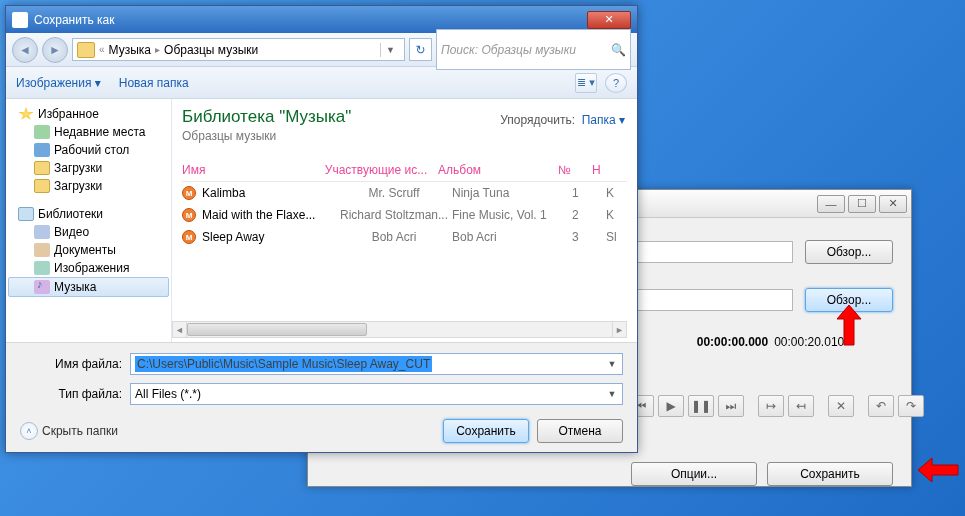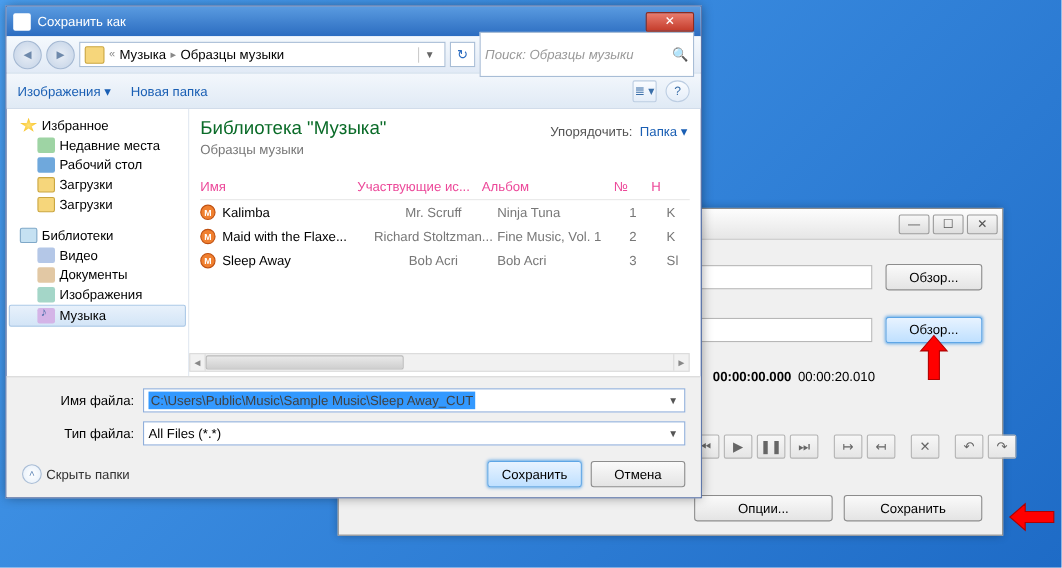"00:00:00.000" .times { justify-content: flex-start -> center }
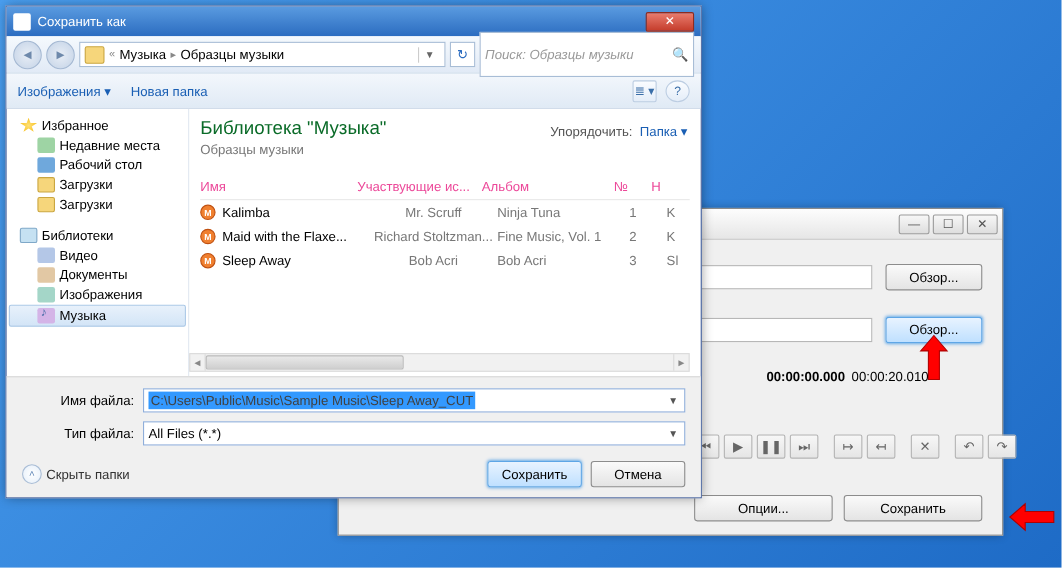"Опции..." .bottombtns { bottom: 12px -> 0 }
